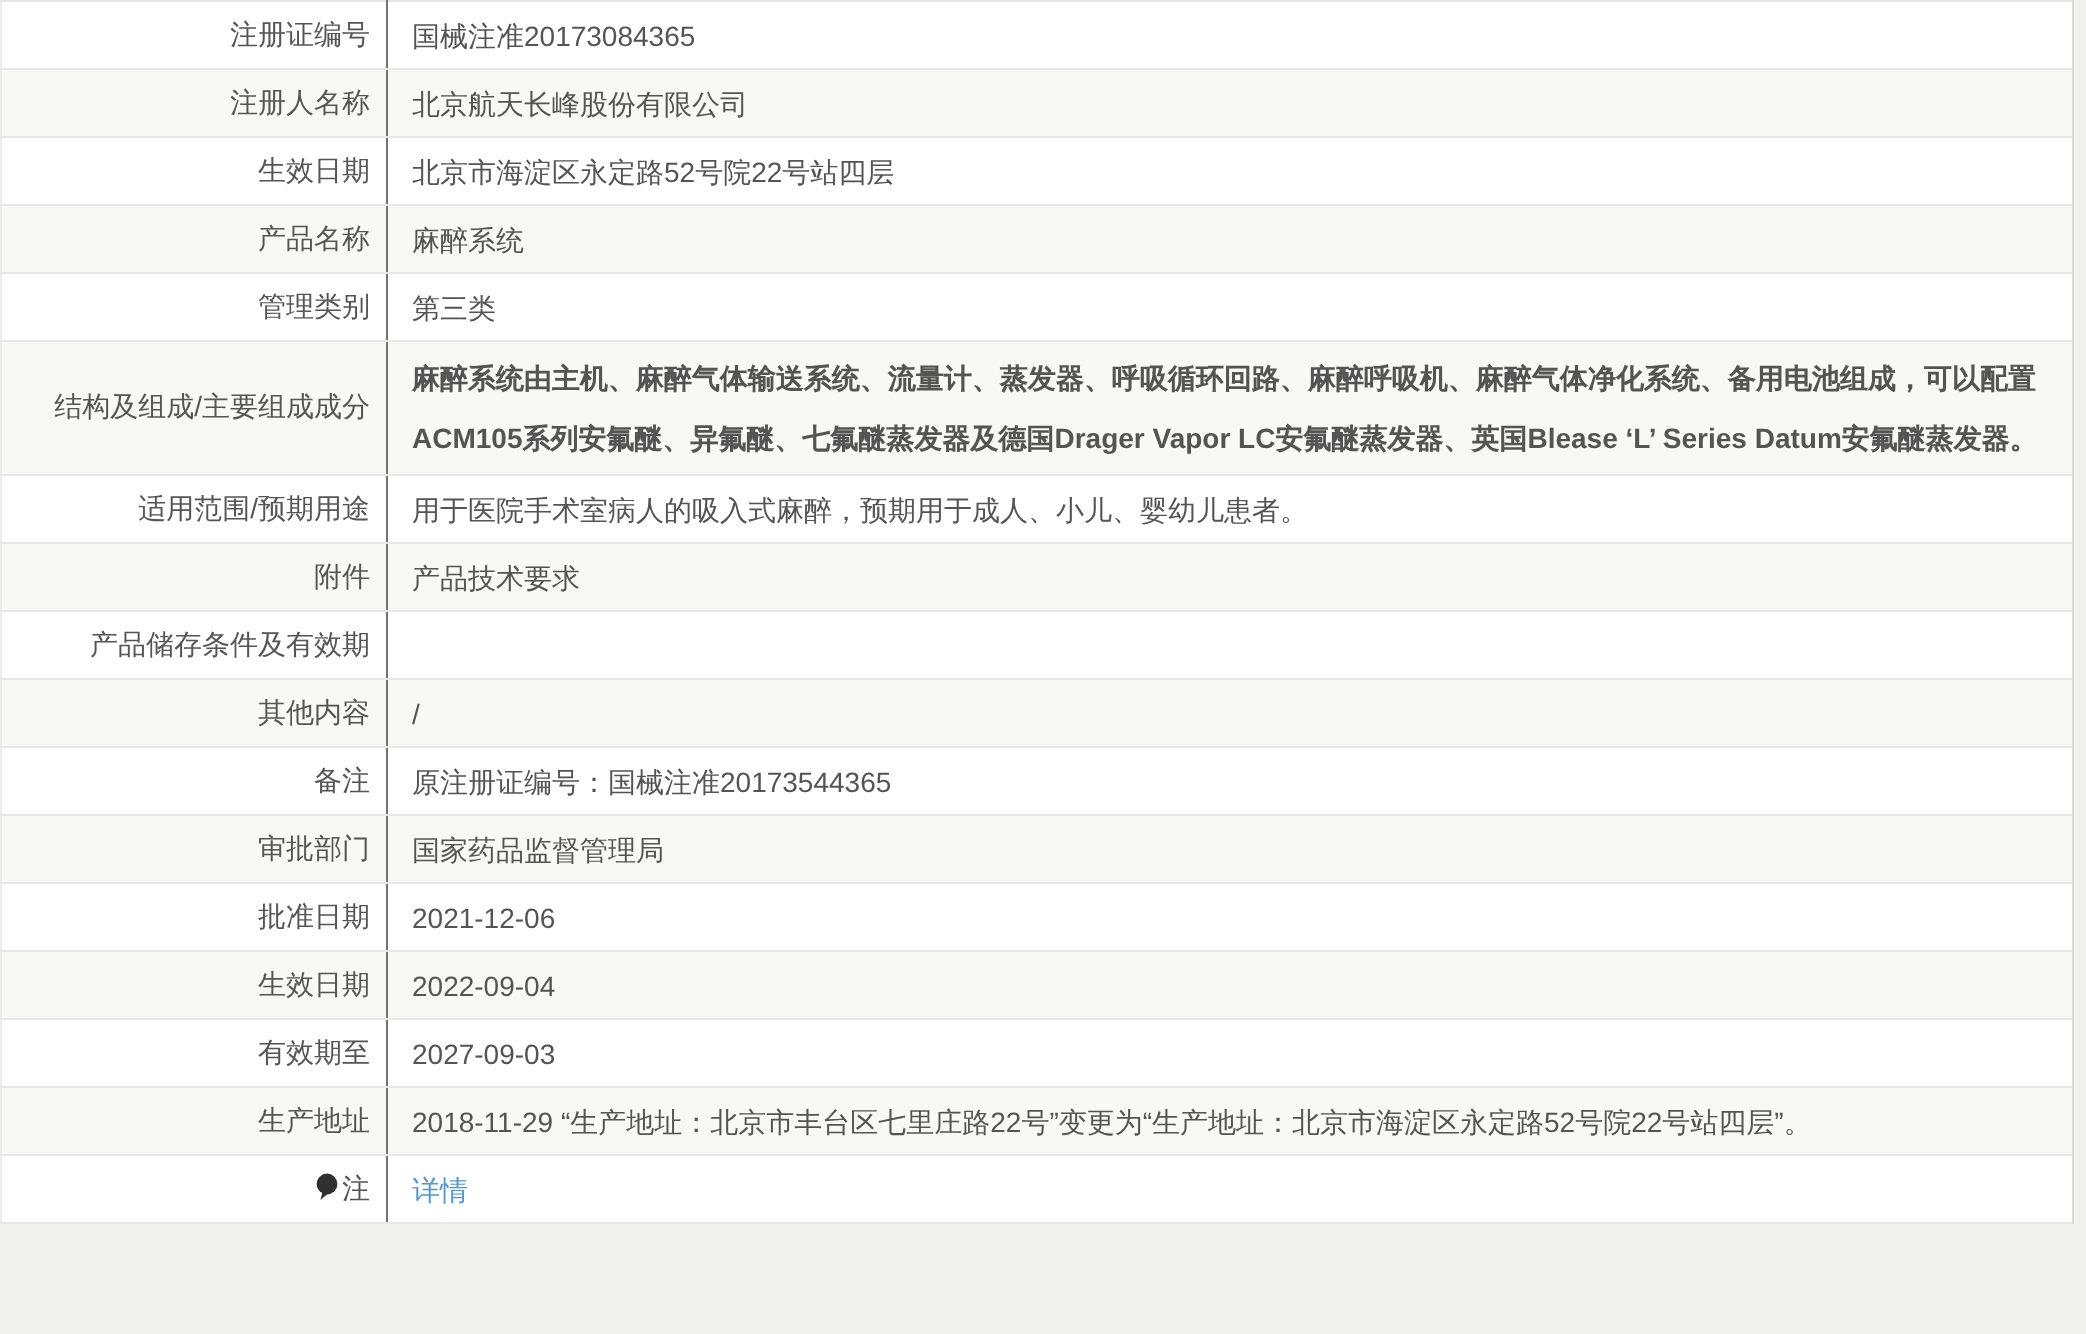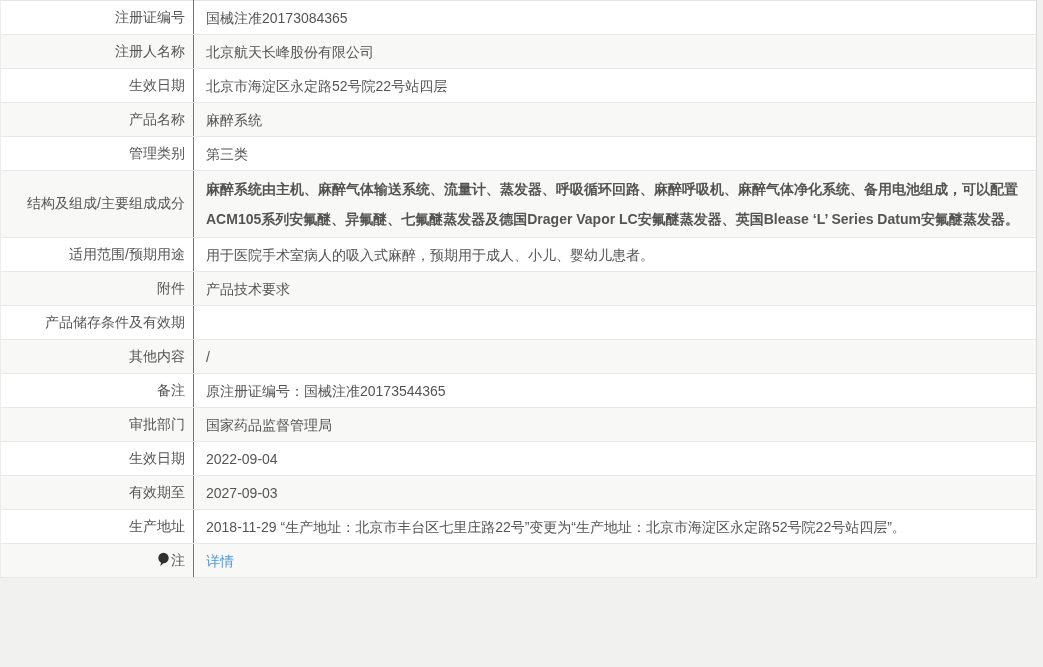"批准日期" tr.row { html: none -> <tr> <th>批准日期</th> <td>2021-12-06</td> </tr> }
